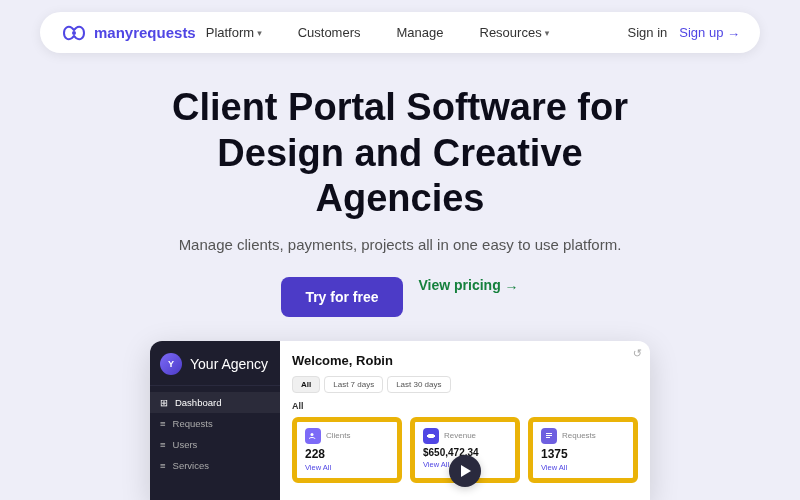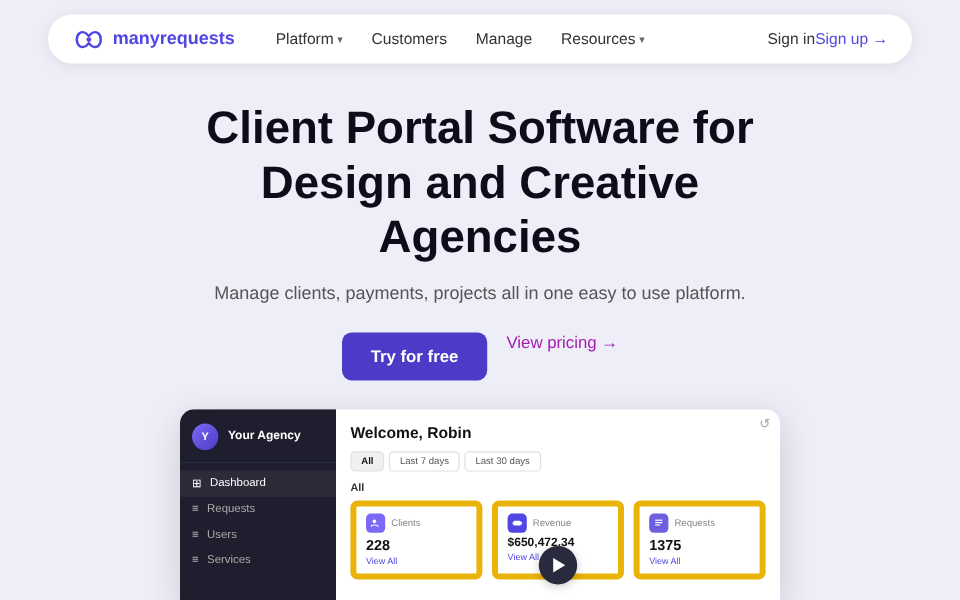"manyrequests" .logo { margin-right: 24px -> none }
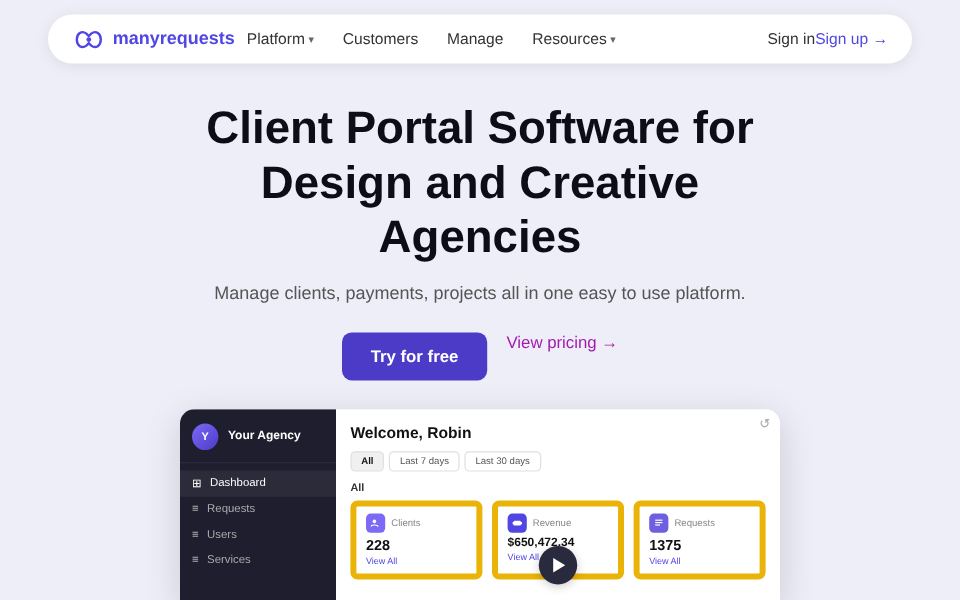"Platform" .nav-links { gap: 4px -> 16px }
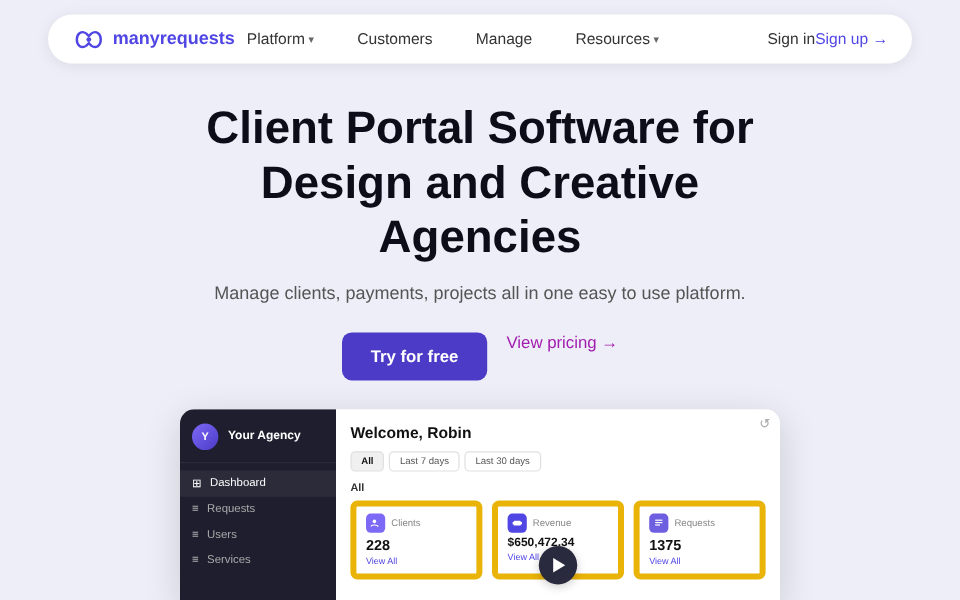"Sign in" .nav-auth { gap: none -> 12px }
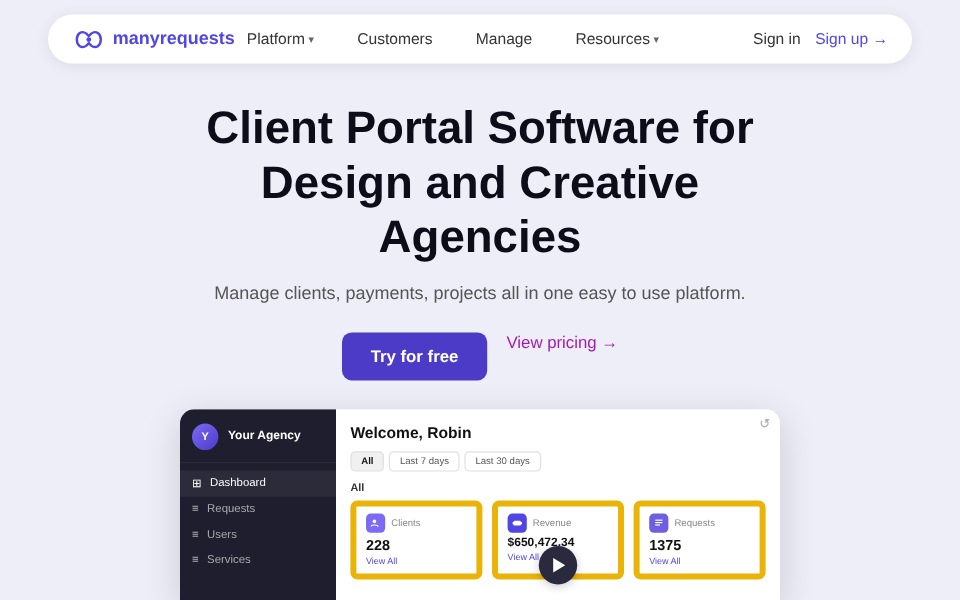"View pricing →" .btn-secondary { color: #a21caf -> #15803d; font-weight: 400 -> 700 }
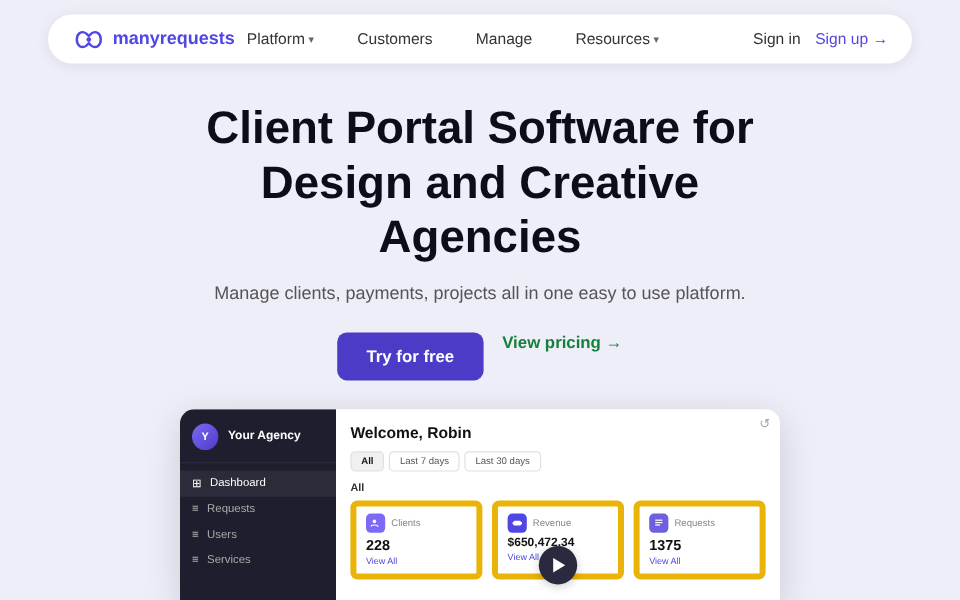"Your Agency" .dash-agency-name { font-size: 10px -> 14px; font-weight: 700 -> 400 }
